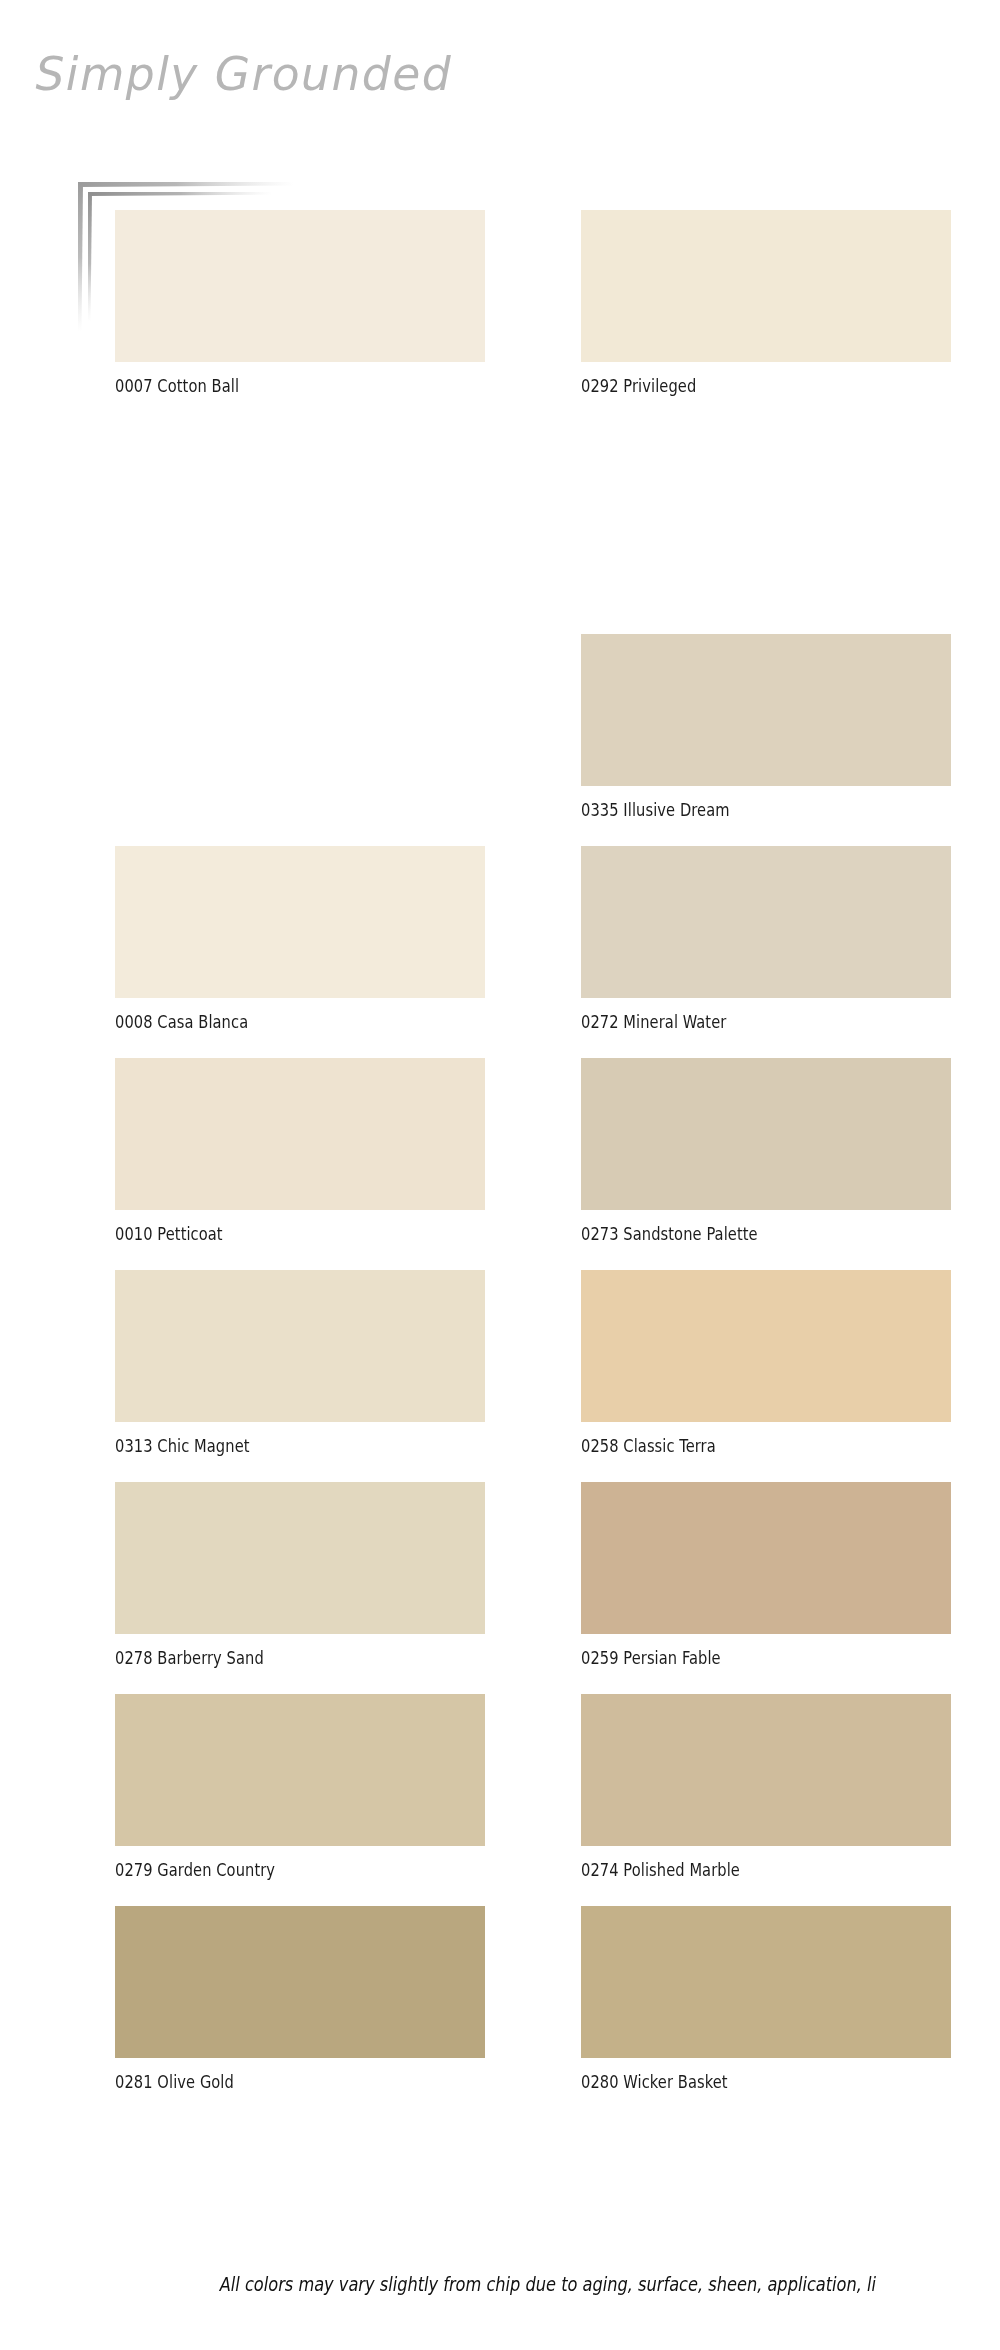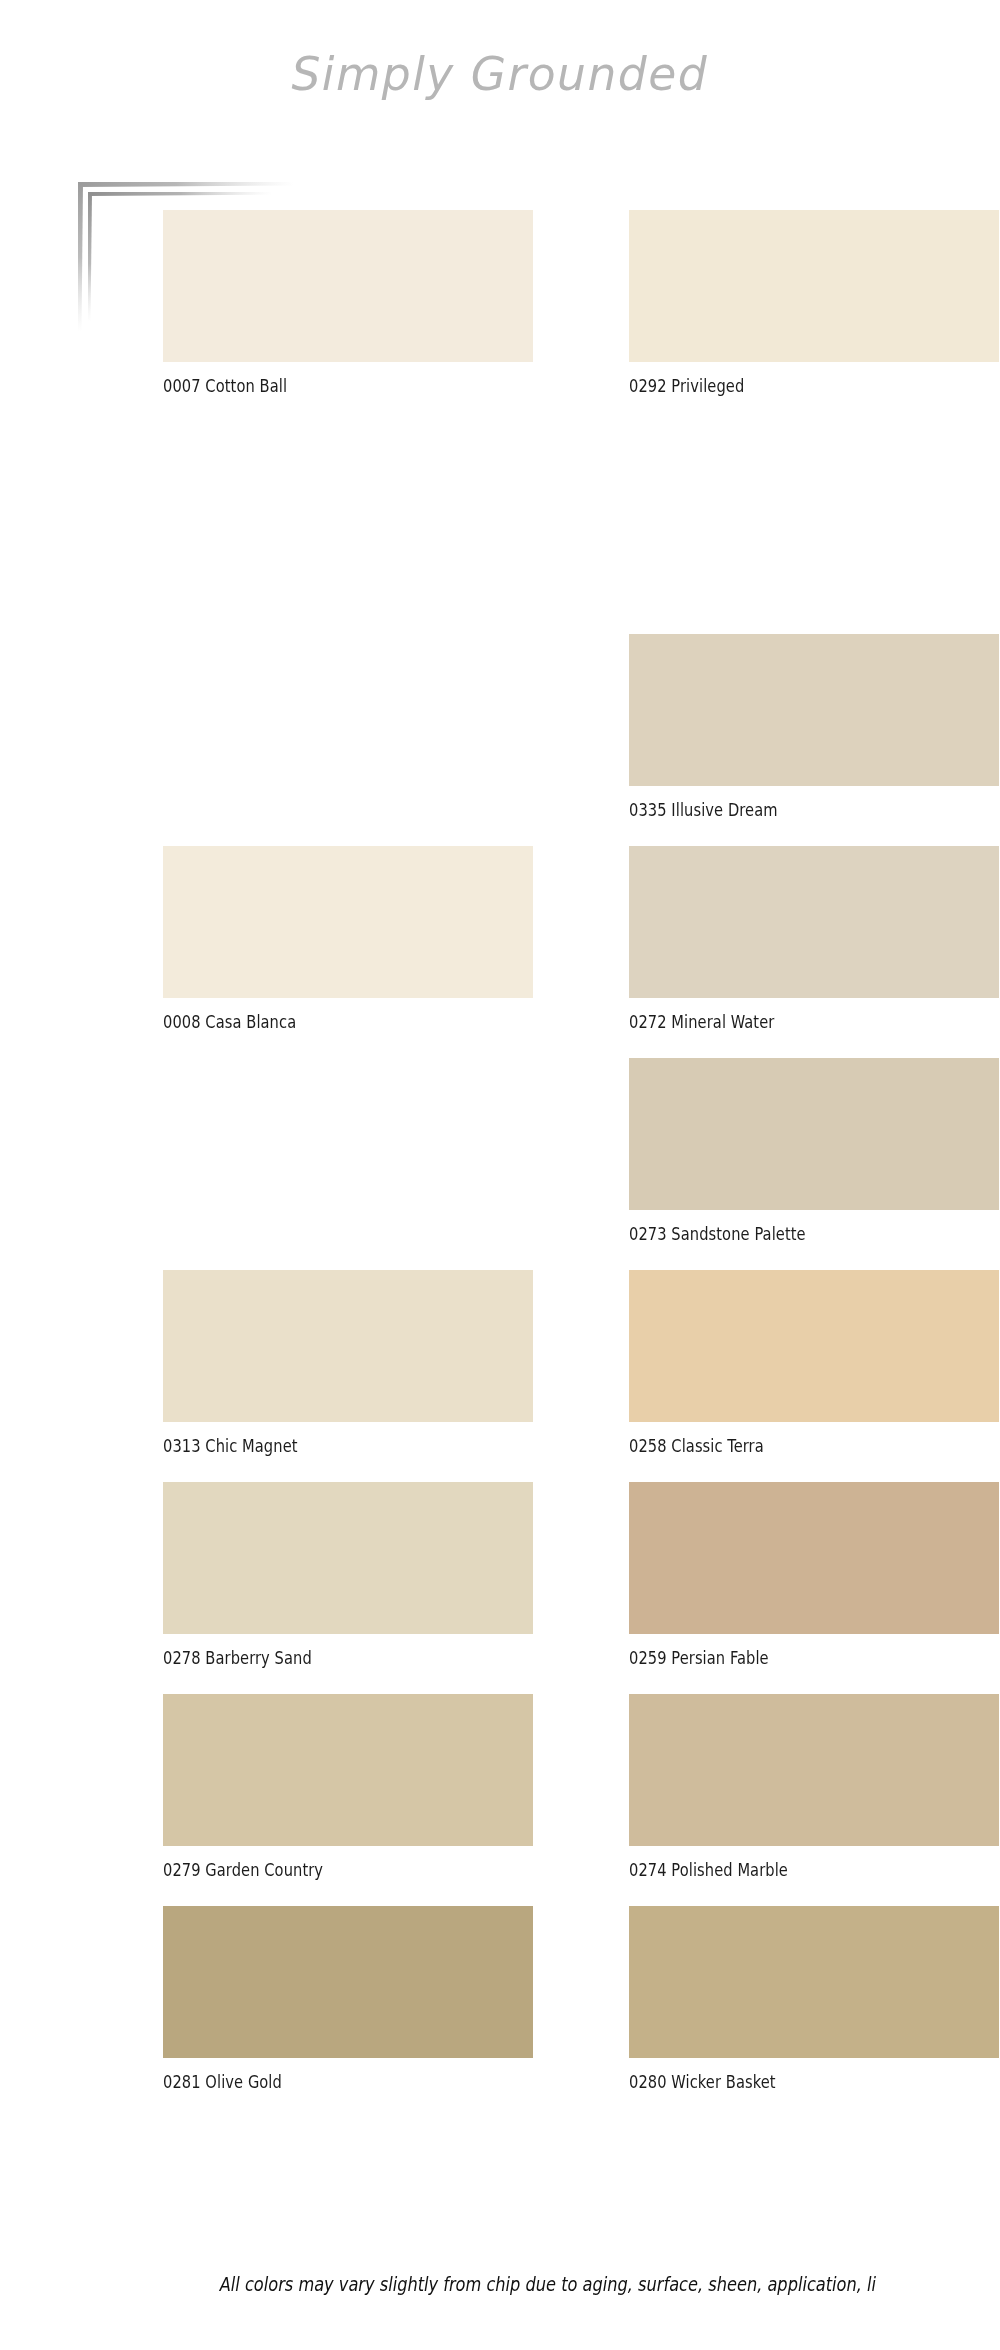"Simply Grounded" .title-area { padding-left: none -> 29px; text-align: center -> none }
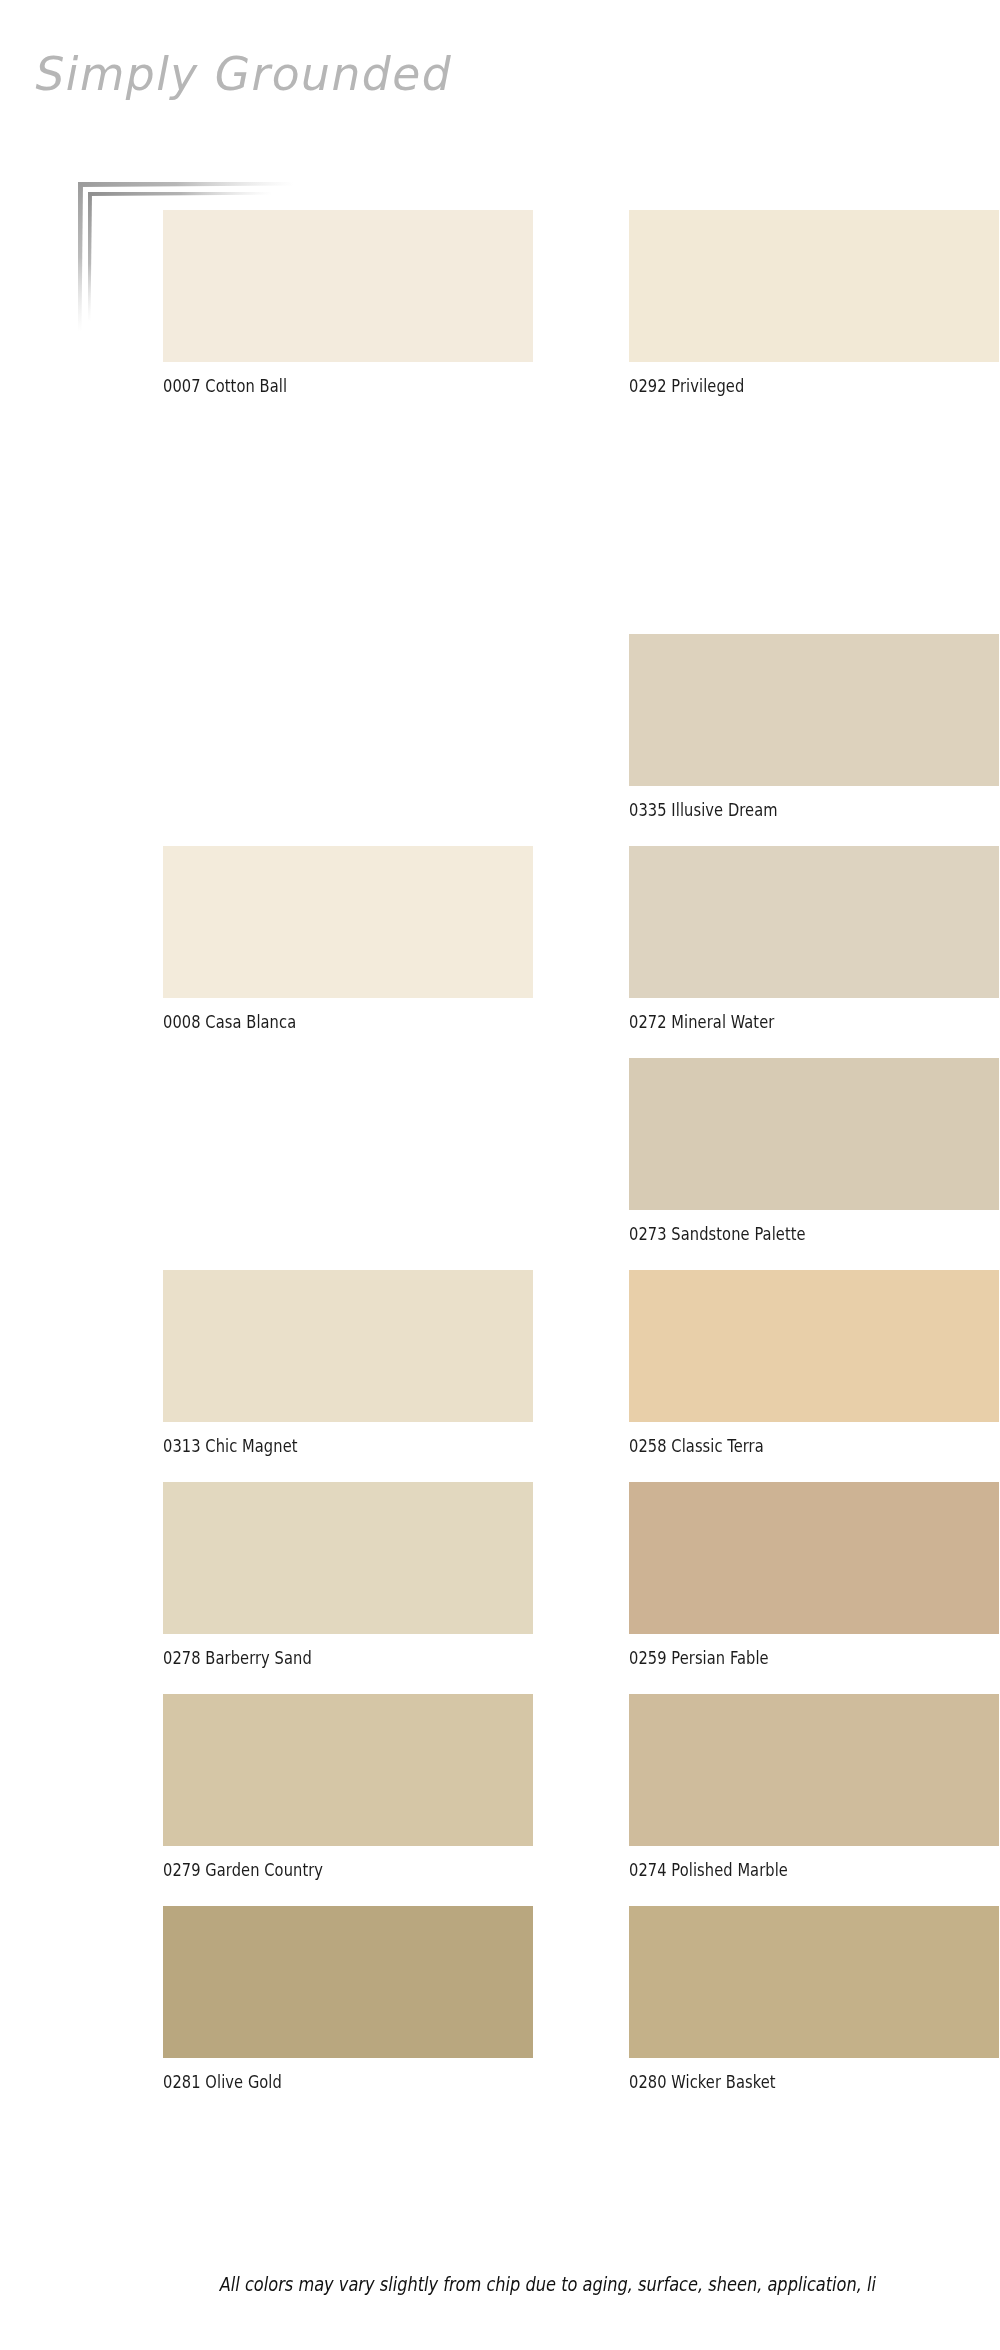"0007 Cotton Ball" .row { margin-left: 48px -> none }
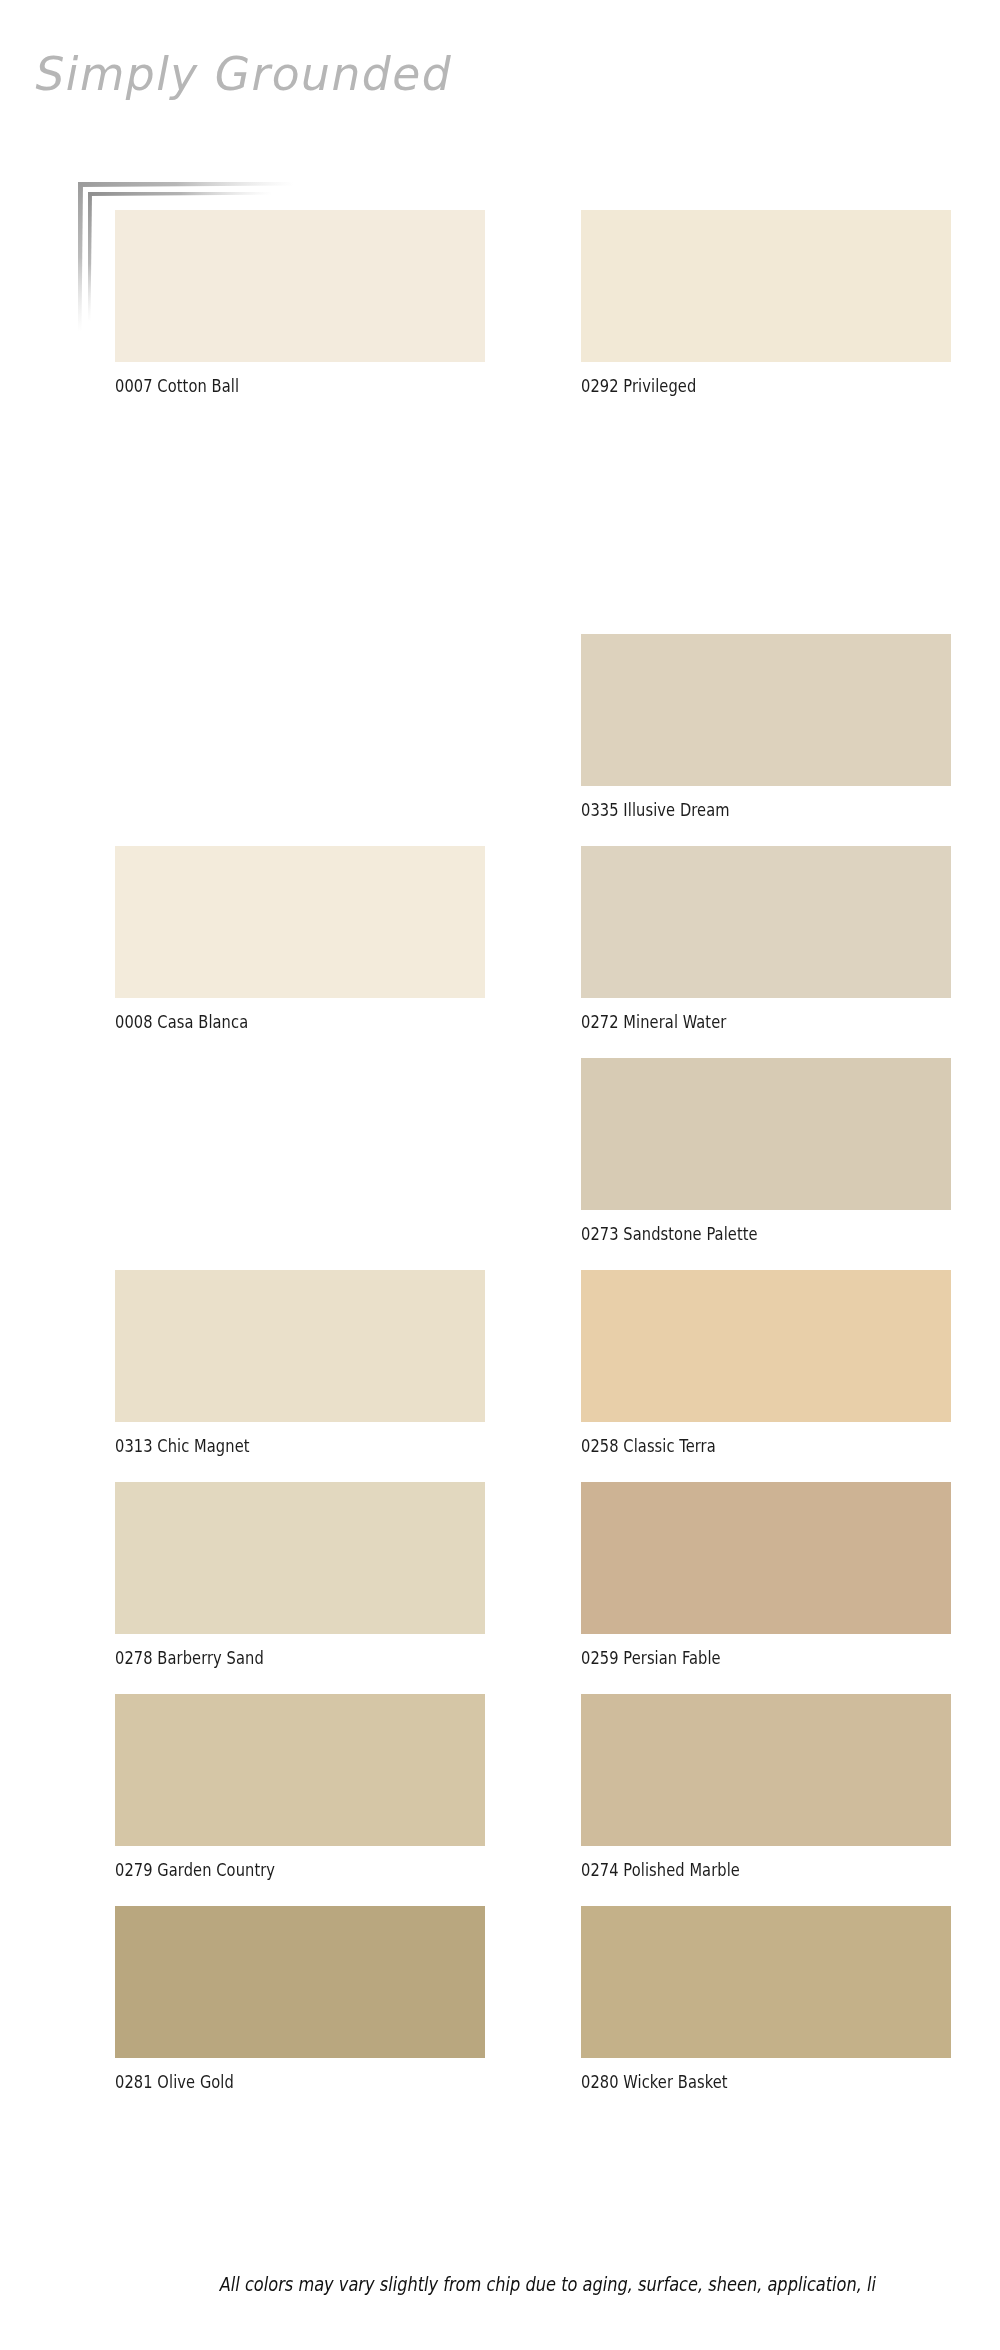"0010 Petticoat" div.cell { html: none -> <div> <span></span> <span>0010 Petticoat</span> </div> }
